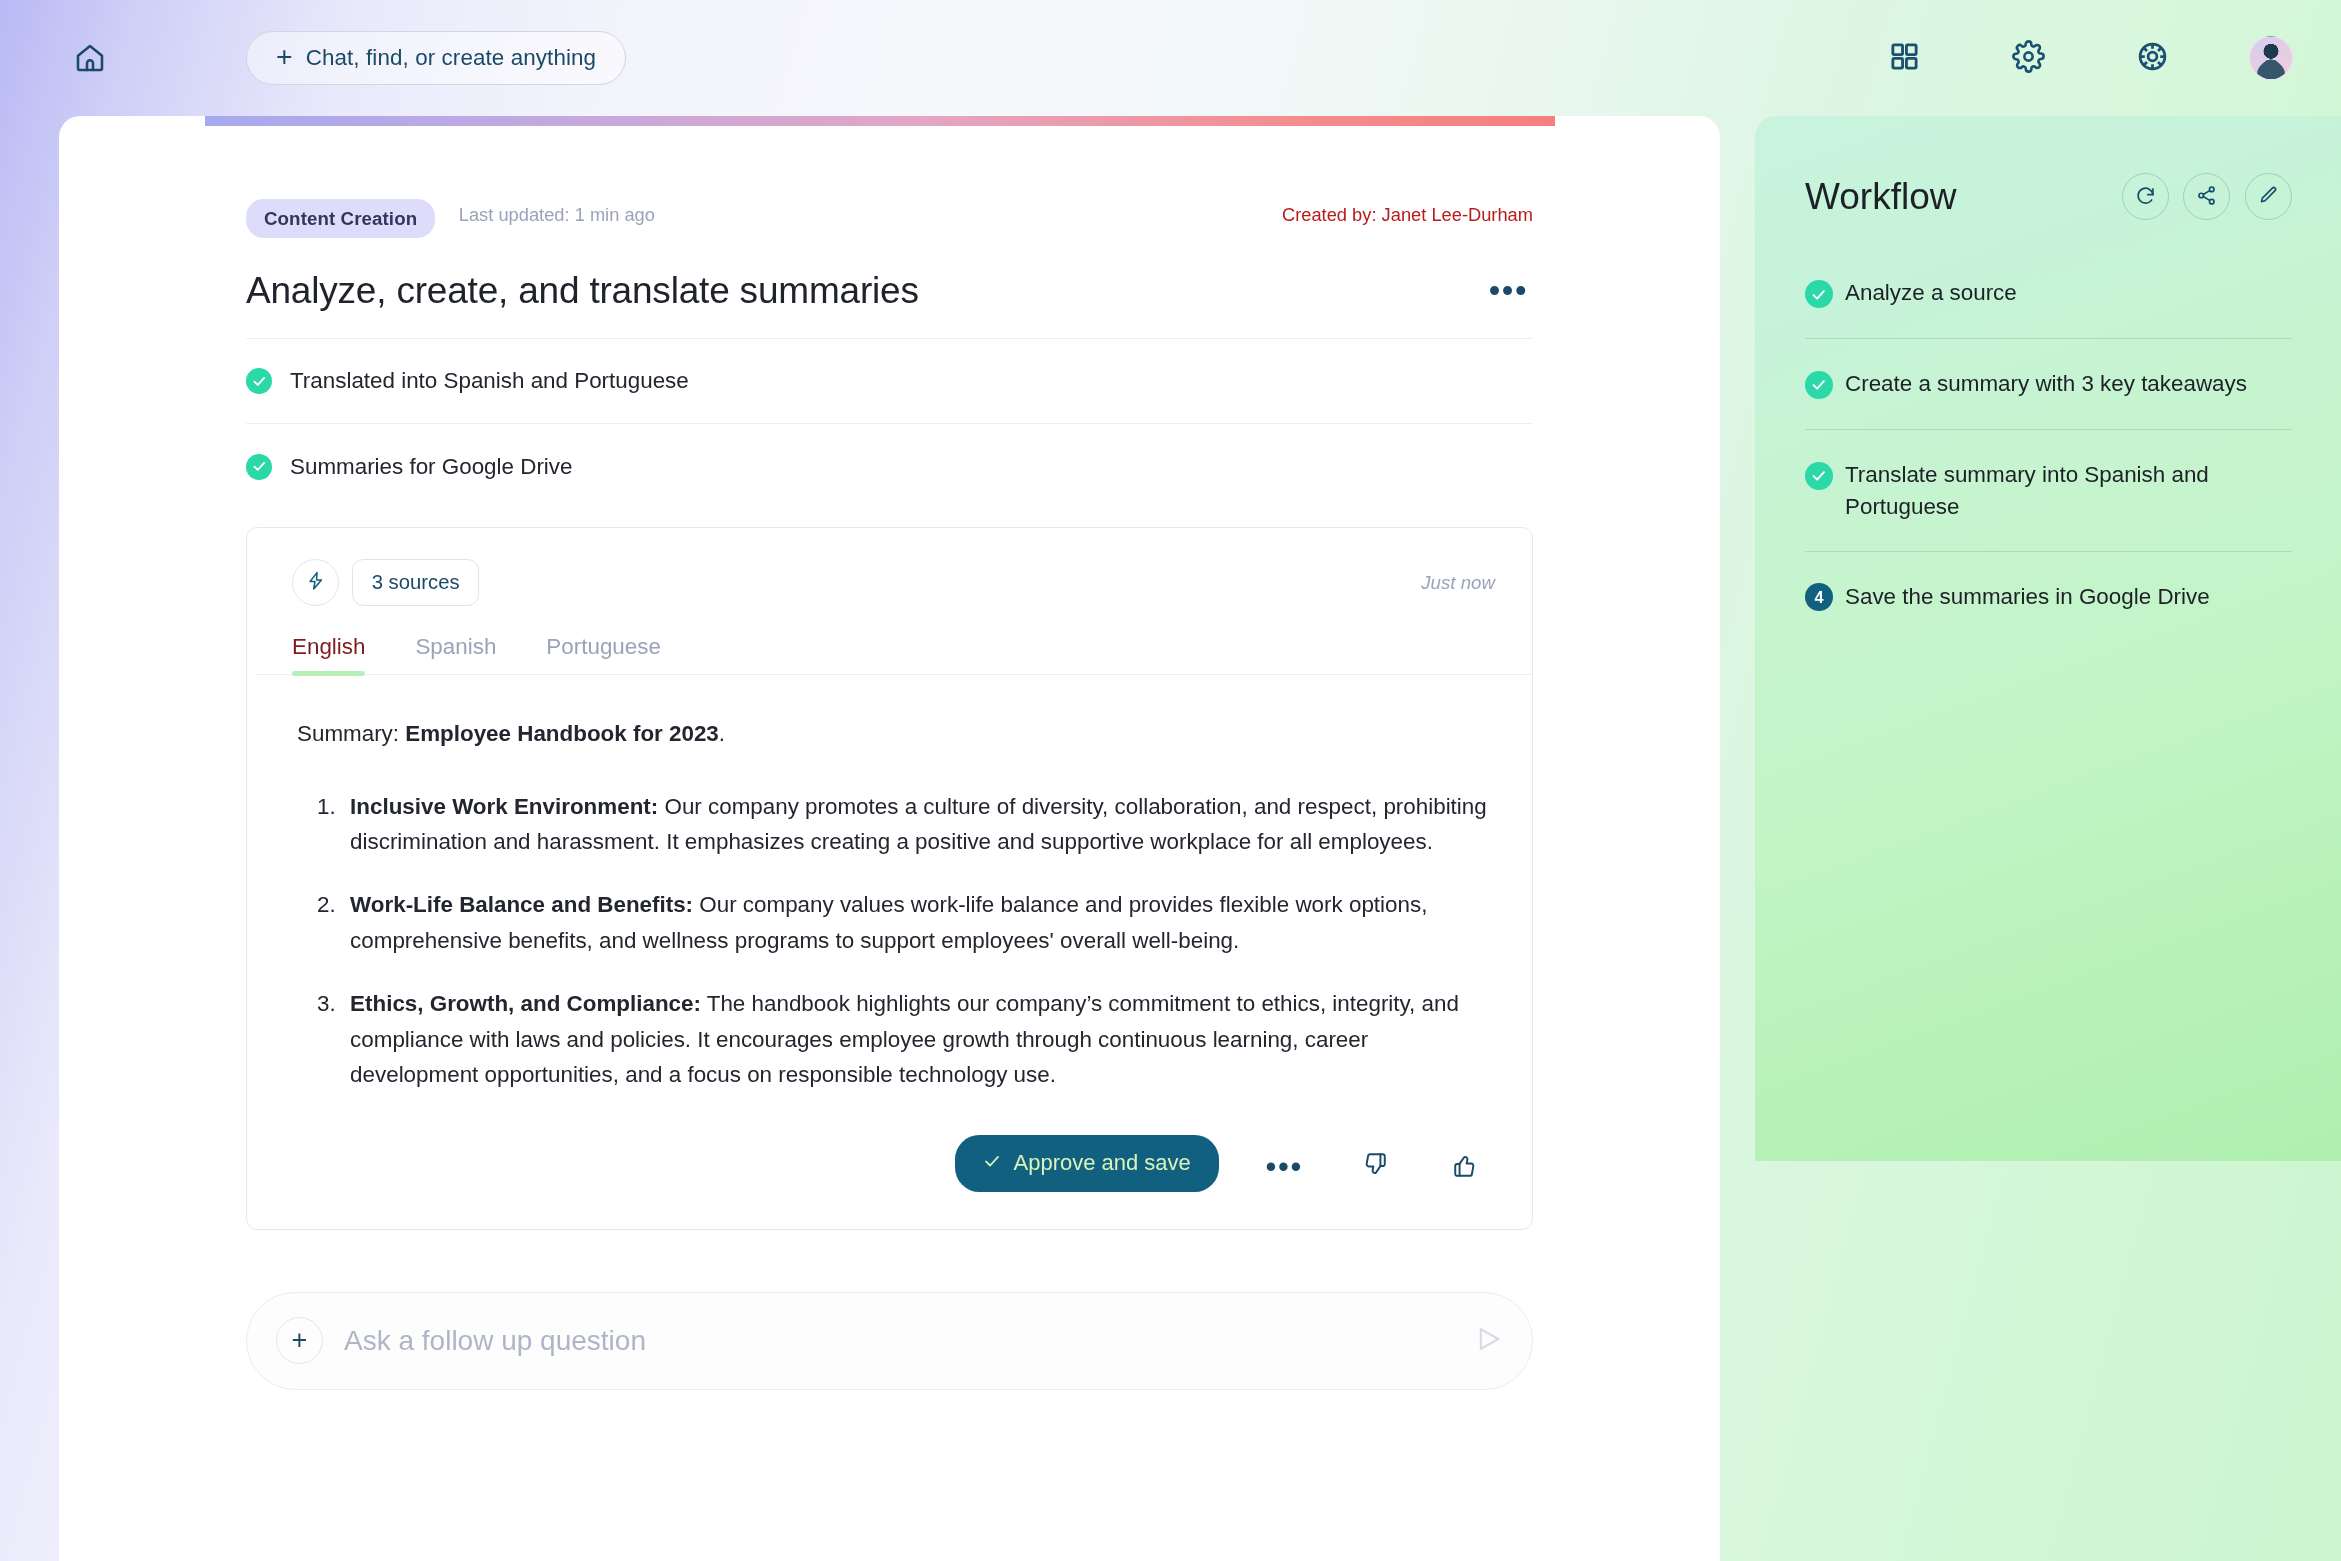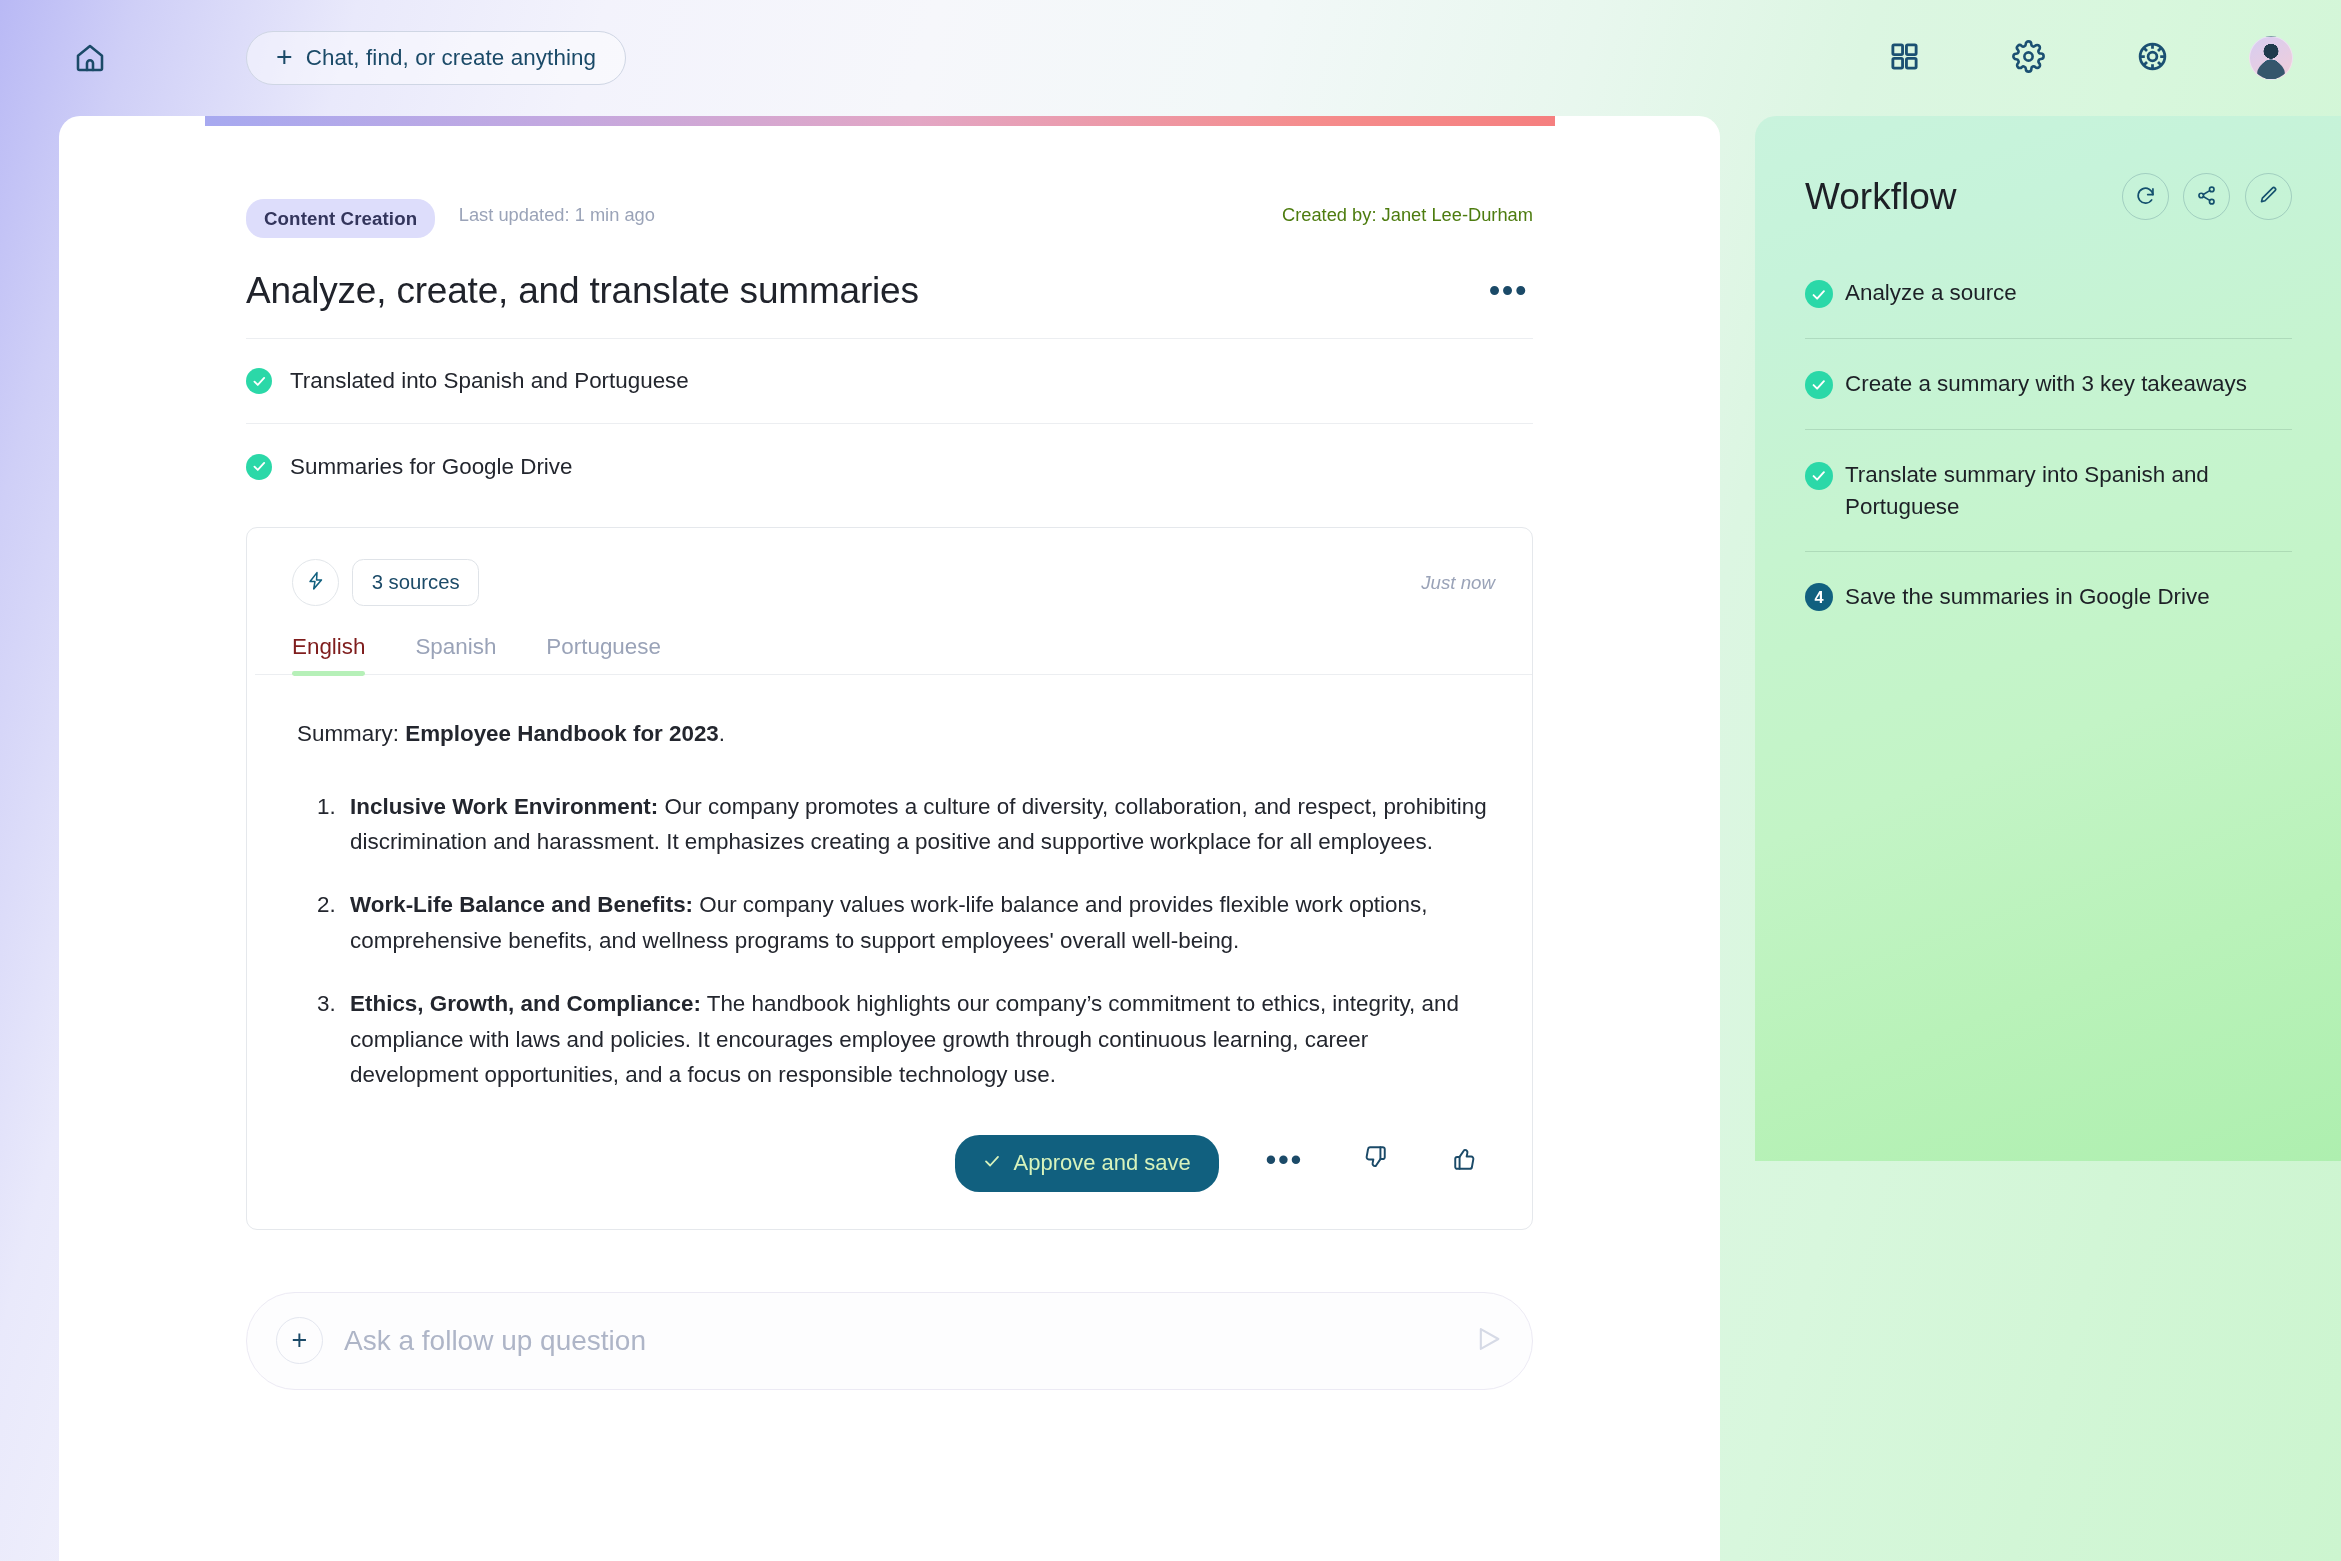"Created by: Janet Lee-Durham" .meta-created { color: #4d7c0f -> #b91c1c }
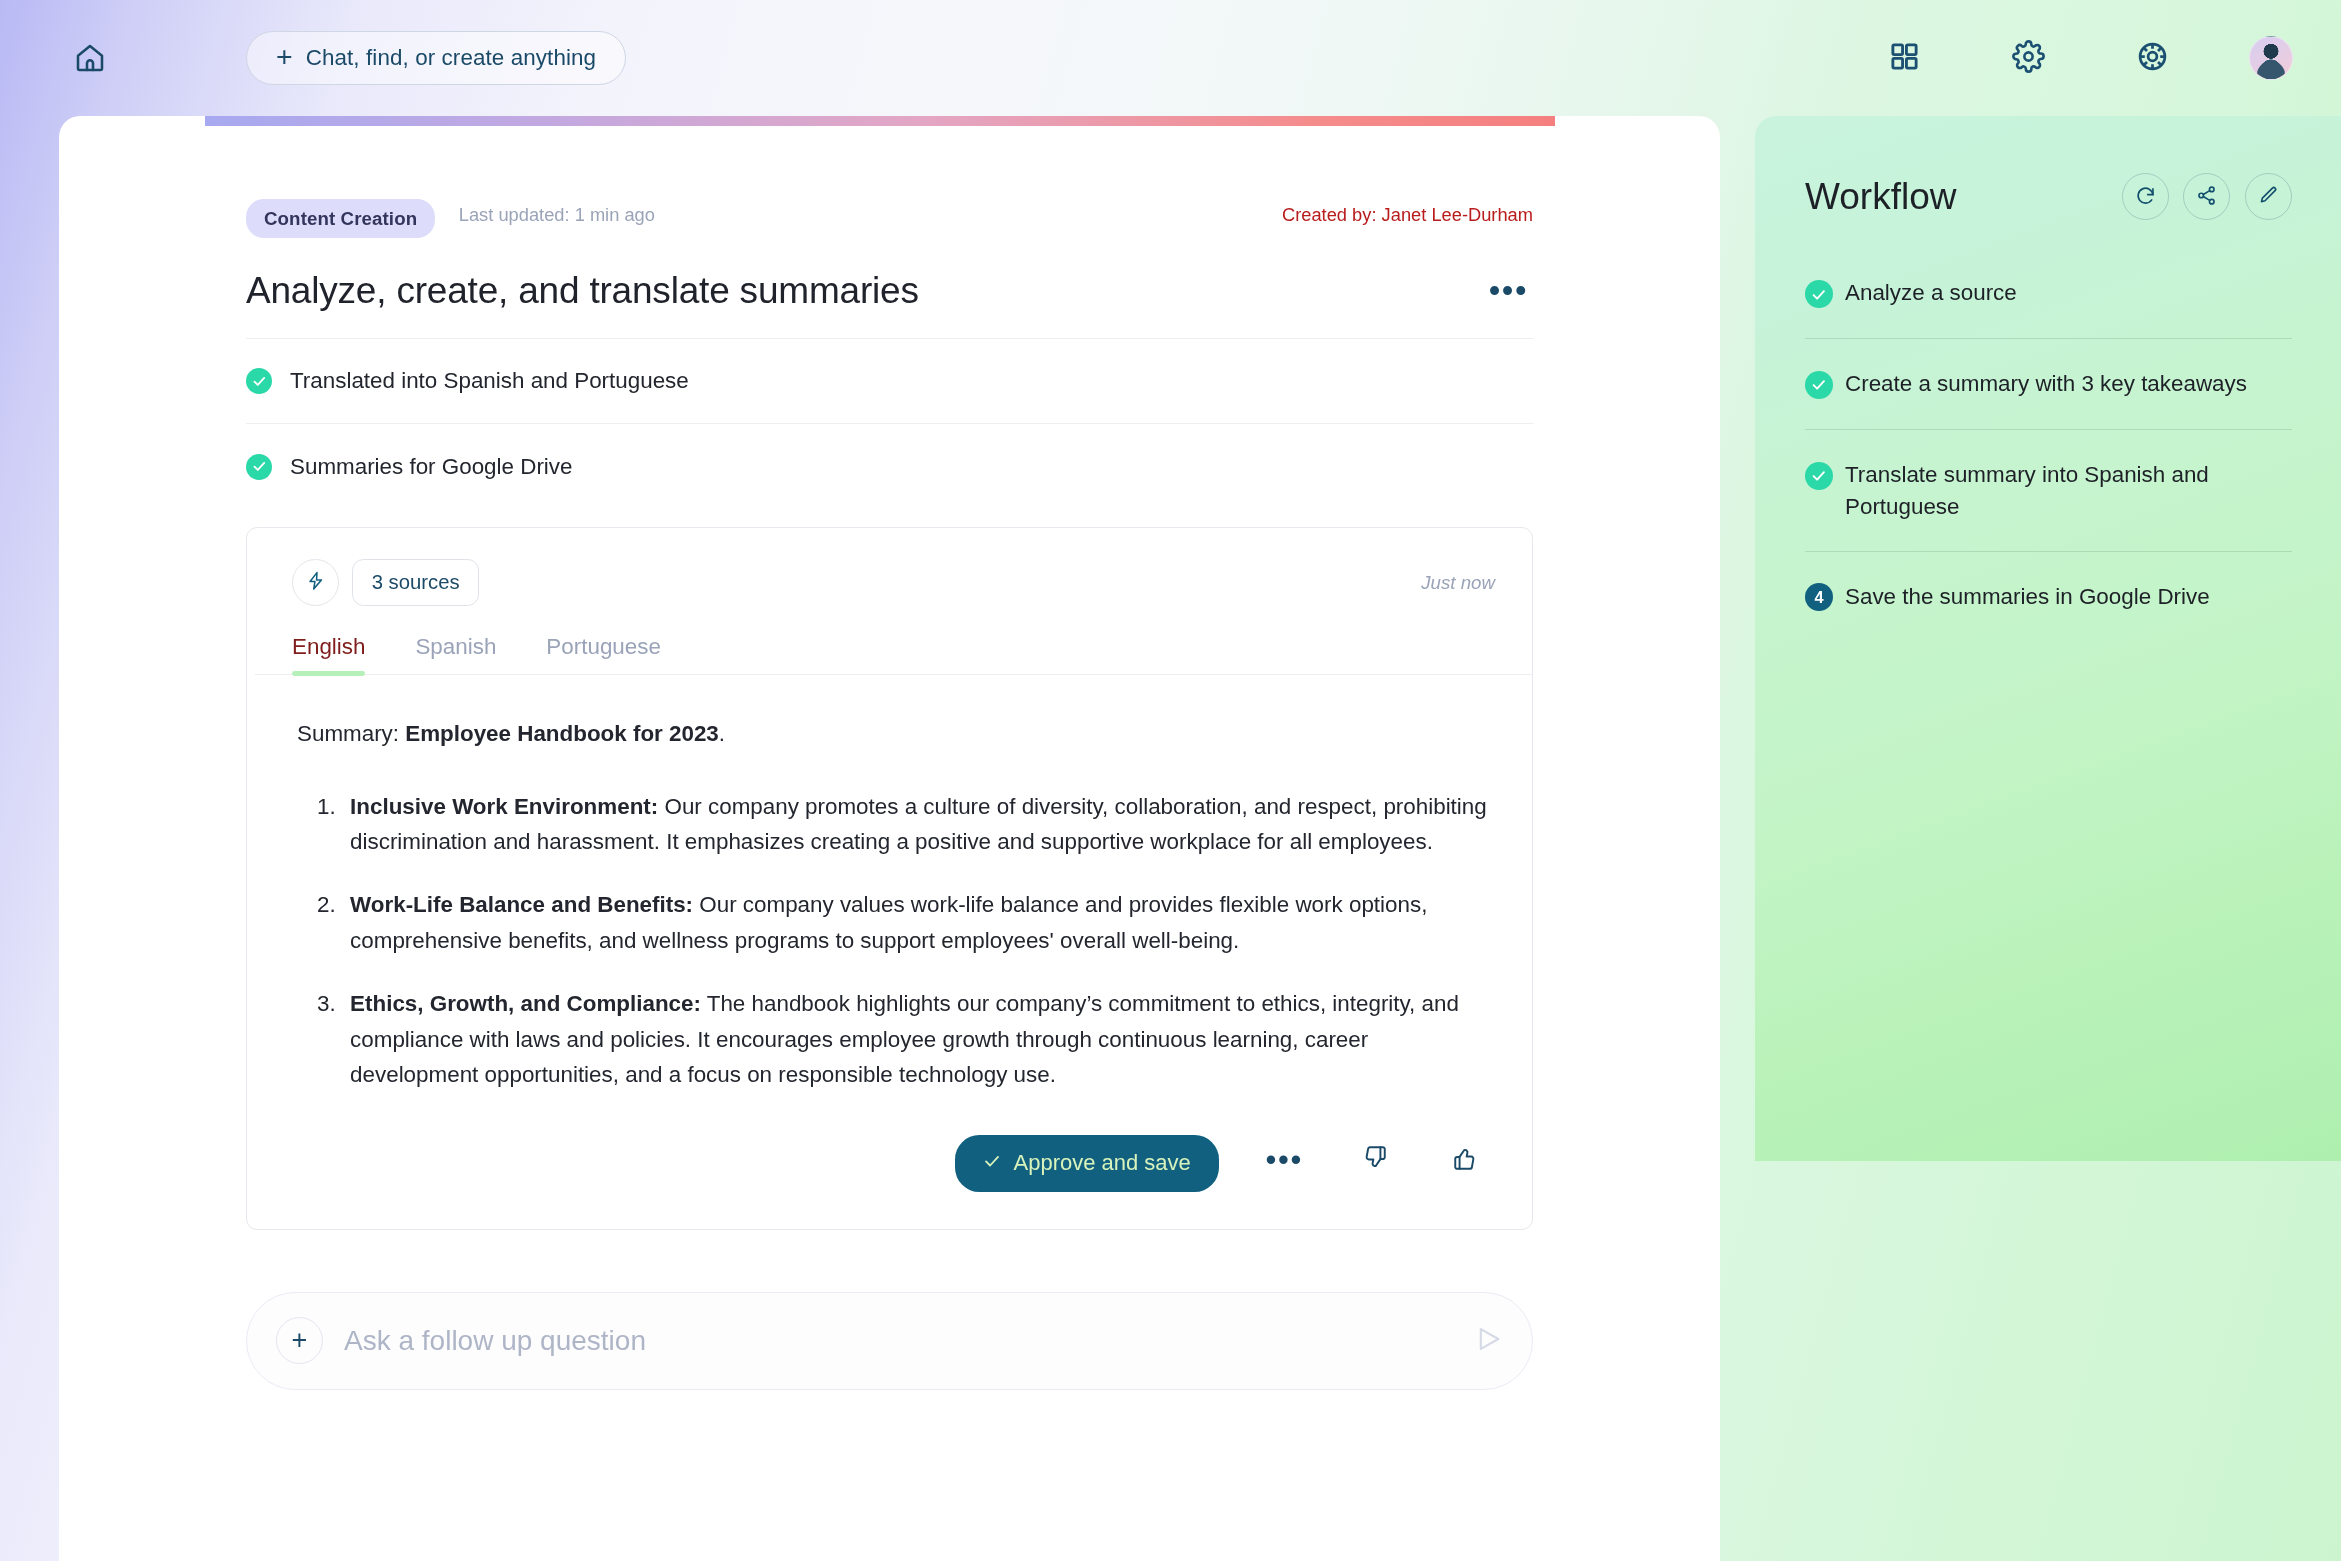"Approve and save" .result-actions { align-items: flex-start -> flex-end }
